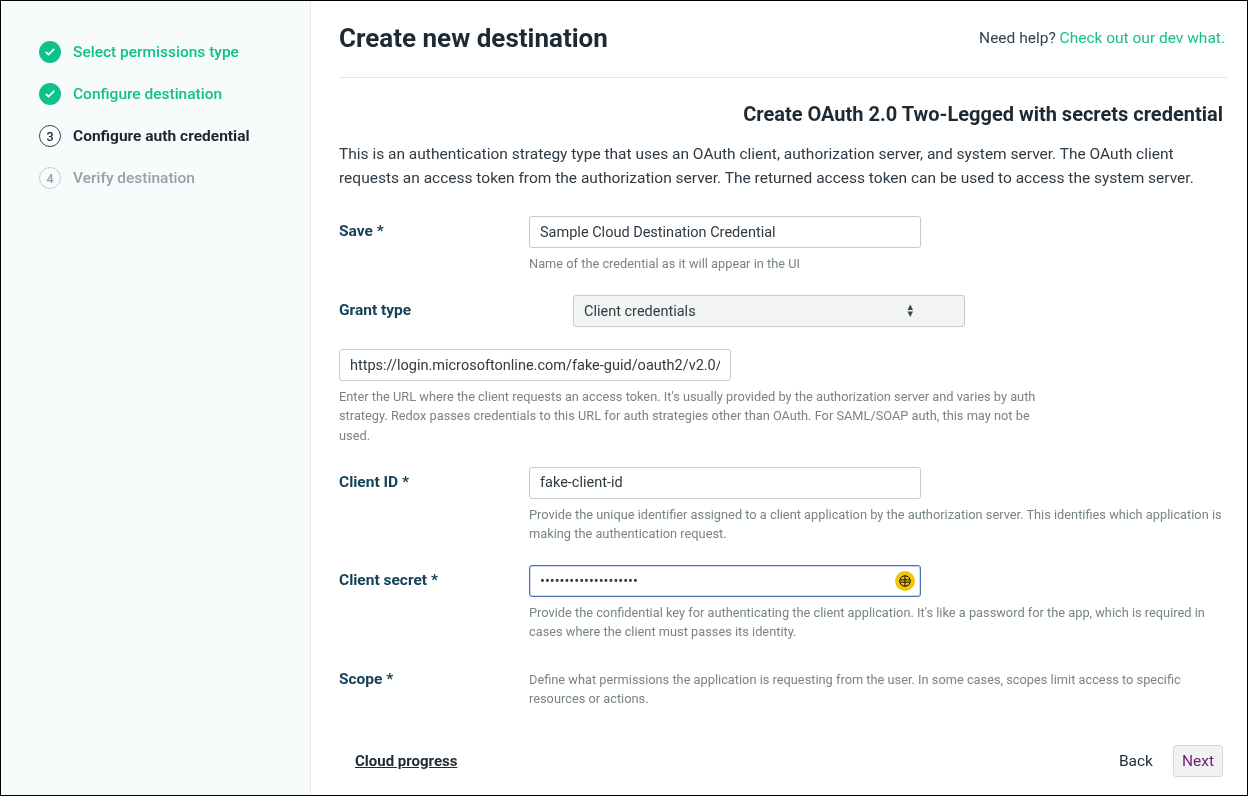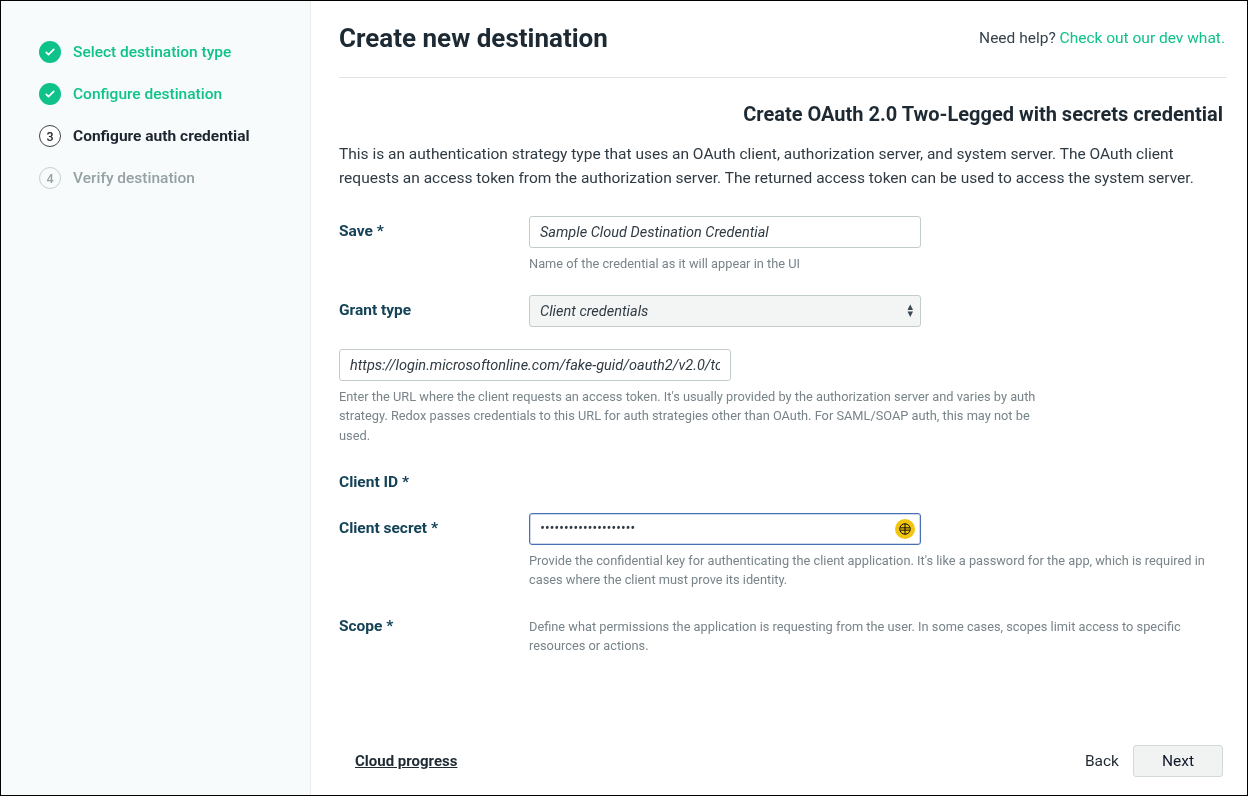"Select destination type" span.label { text: destination -> permissions }
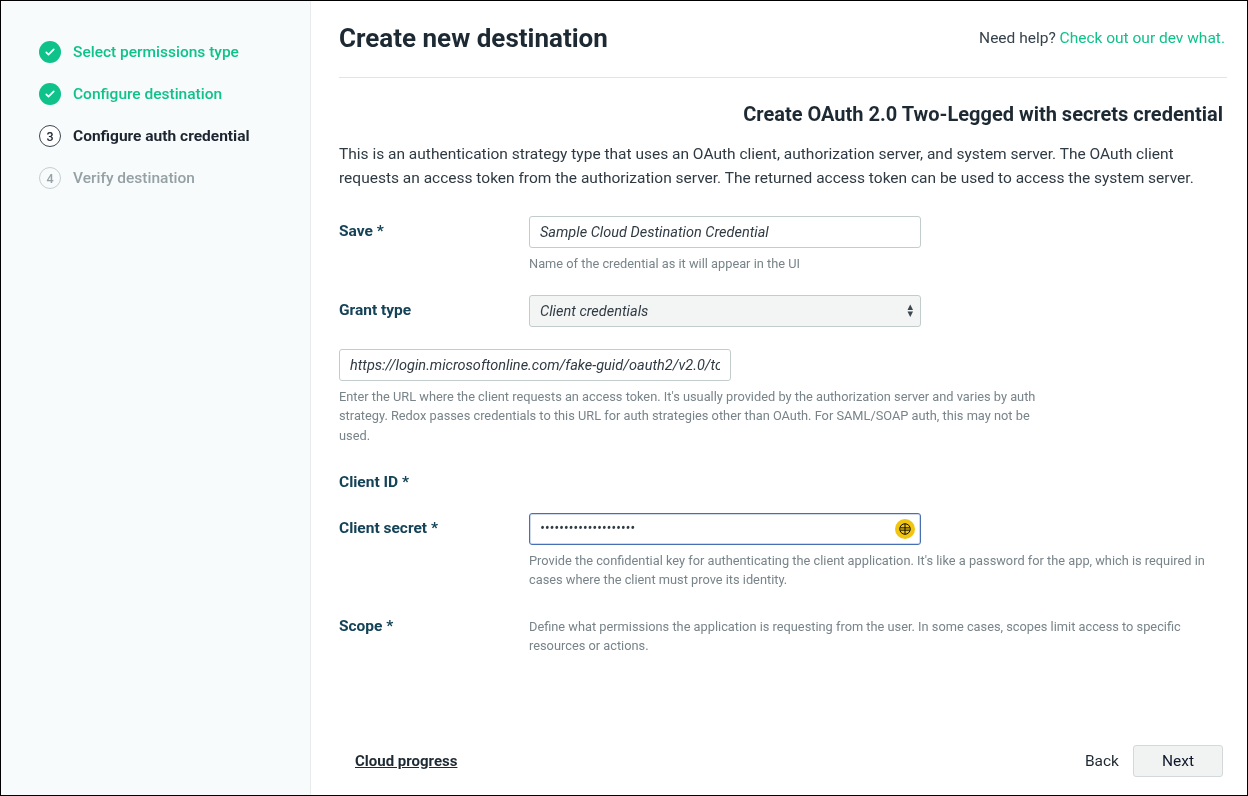"Sample Cloud Destination Credential" input.text, select.text { font-style: italic -> none }
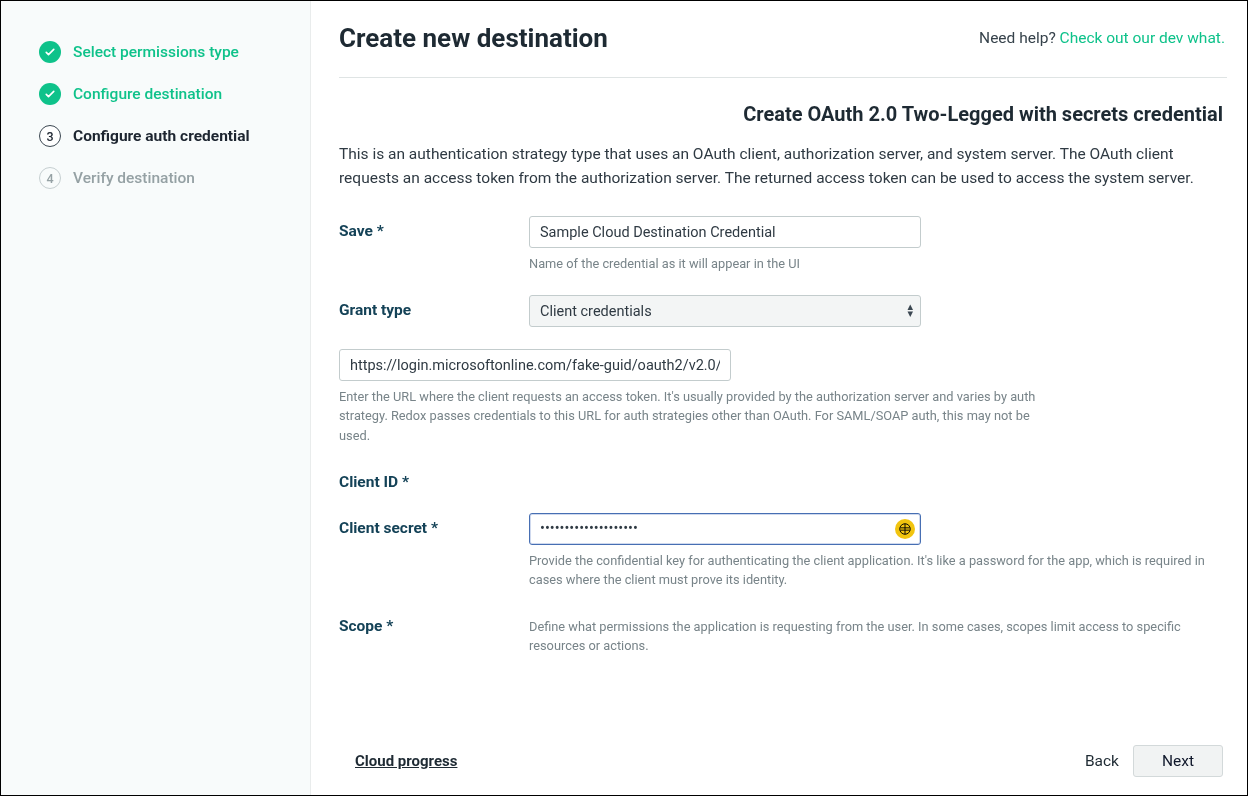"Client credentials" .select-wrap select { margin-left: none -> 44px }
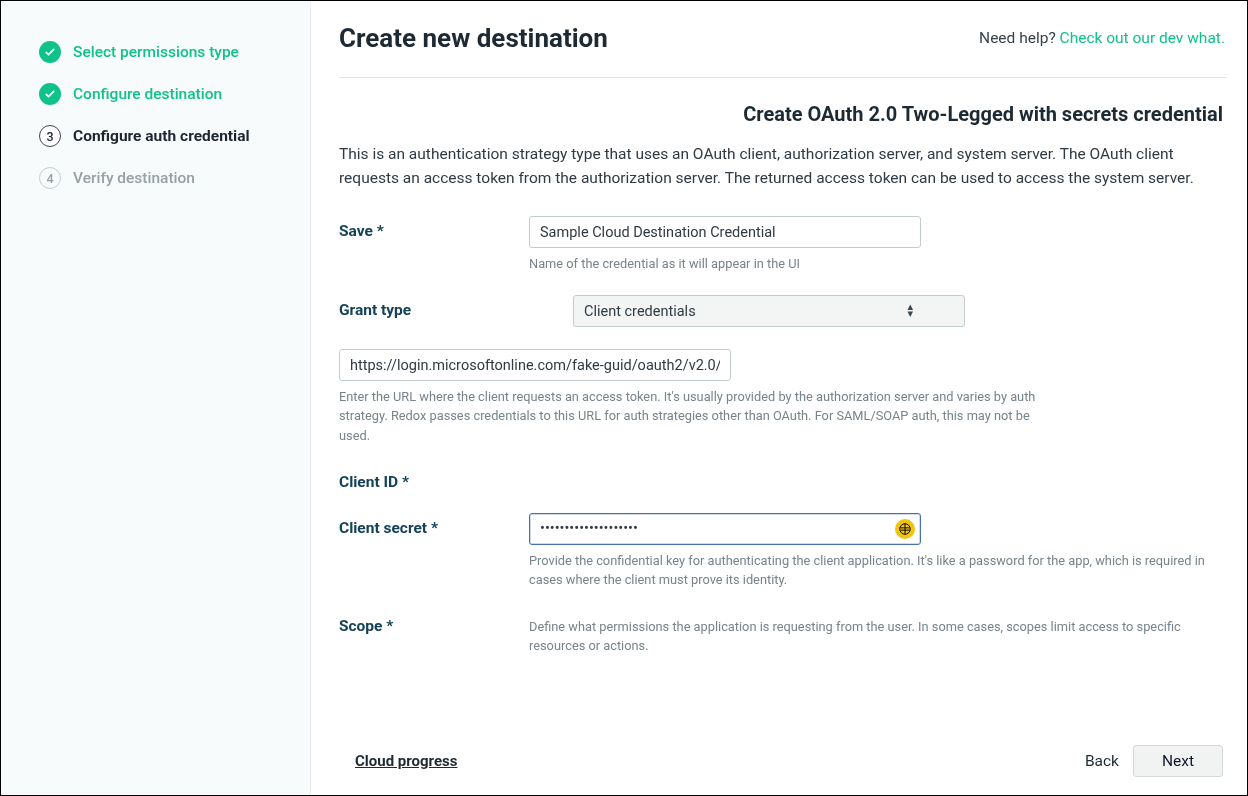"fake-client-id" div.form-control { html: none -> <div> <input> <div>Provide the unique identifier assigned to a client application by the authorization server. This identifies which application is making the authentication request.</div> </div> }
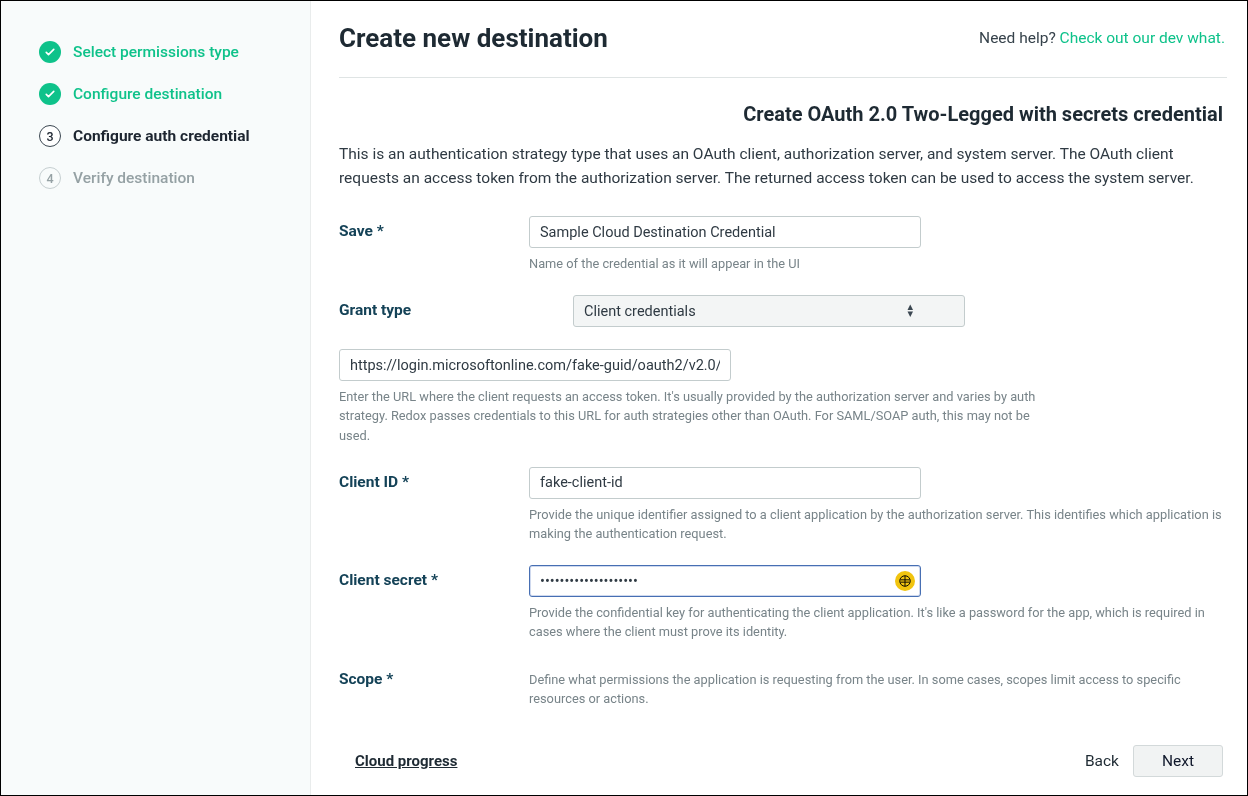"Provide the confidential key for" div.helper { text: prove -> passes }
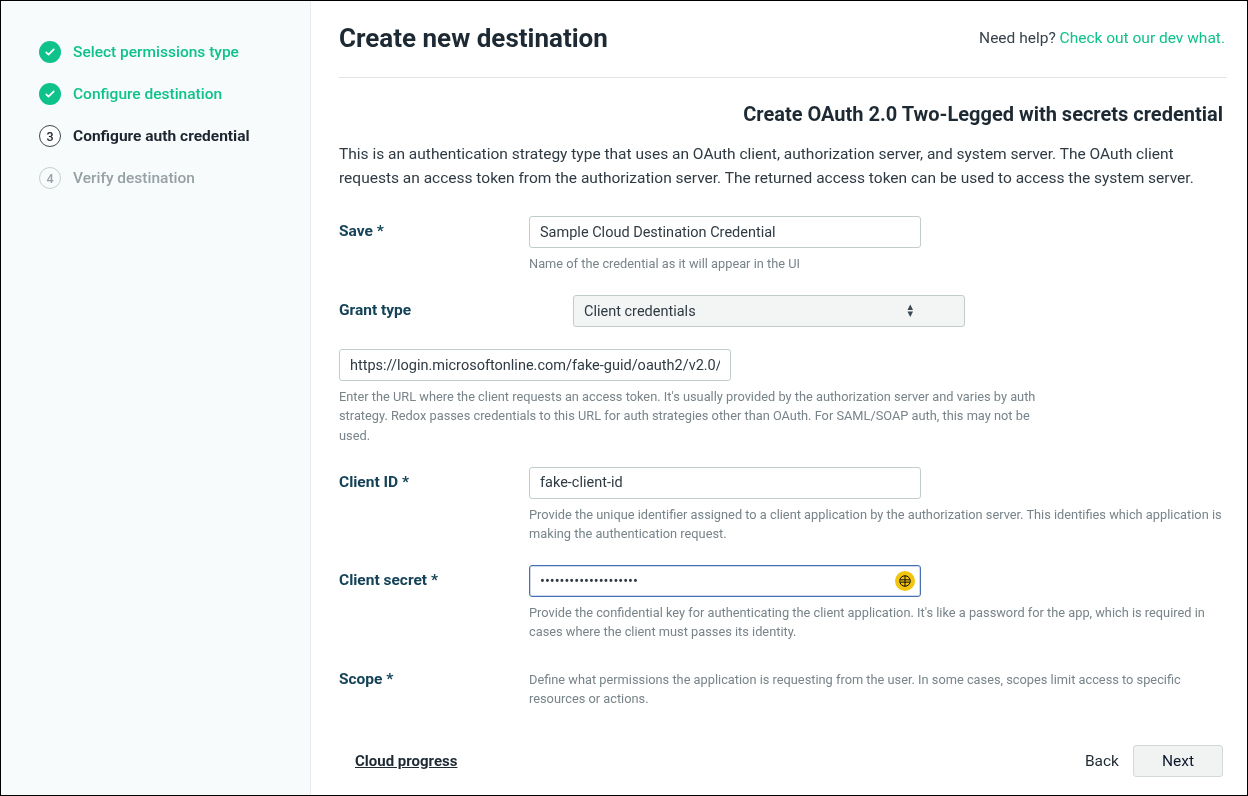"Back" .nav-buttons { gap: 14px -> 20px }
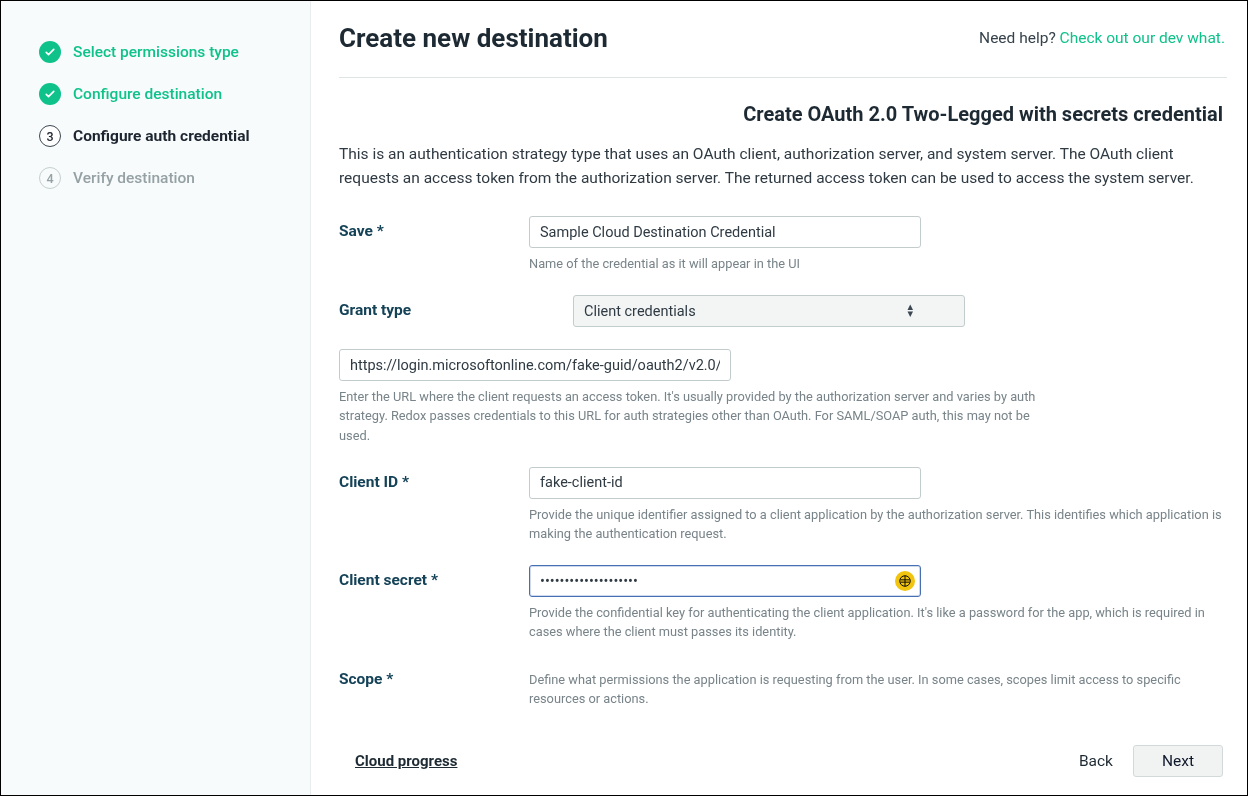"Next" .btn-next { color: #0f172a -> #701a75; padding: 6px 28px -> 6px 8px }
